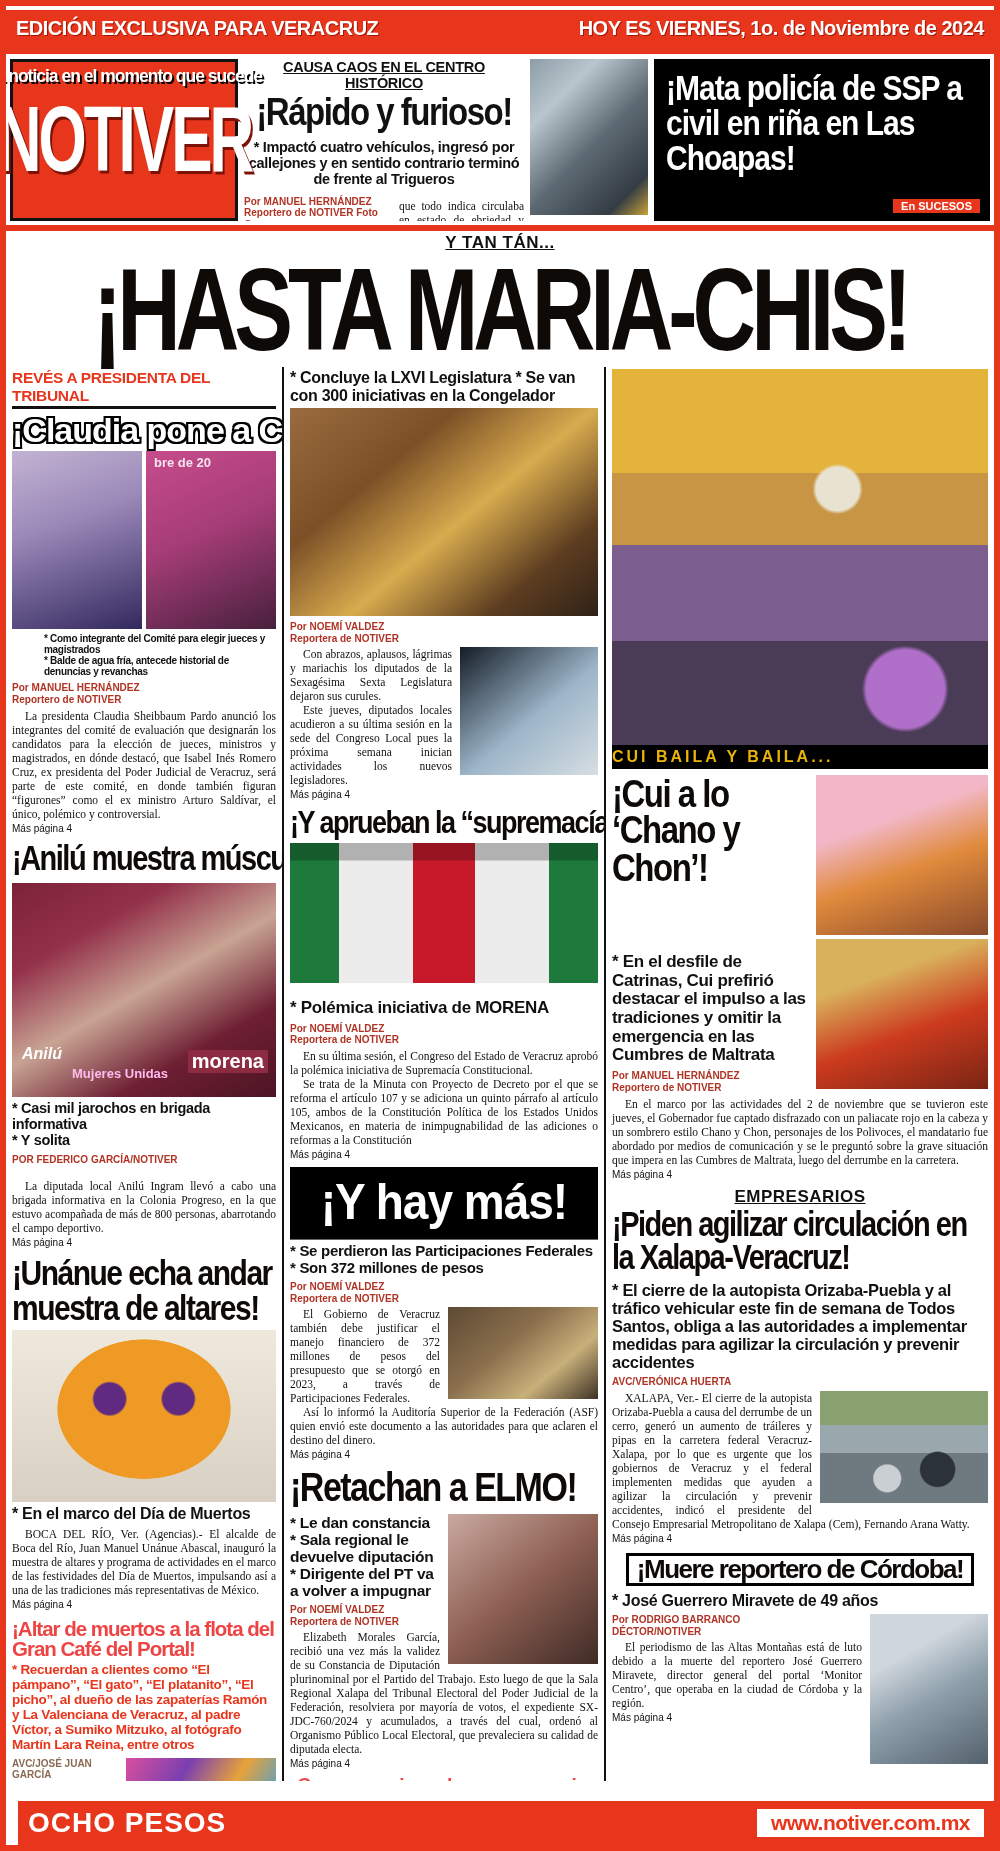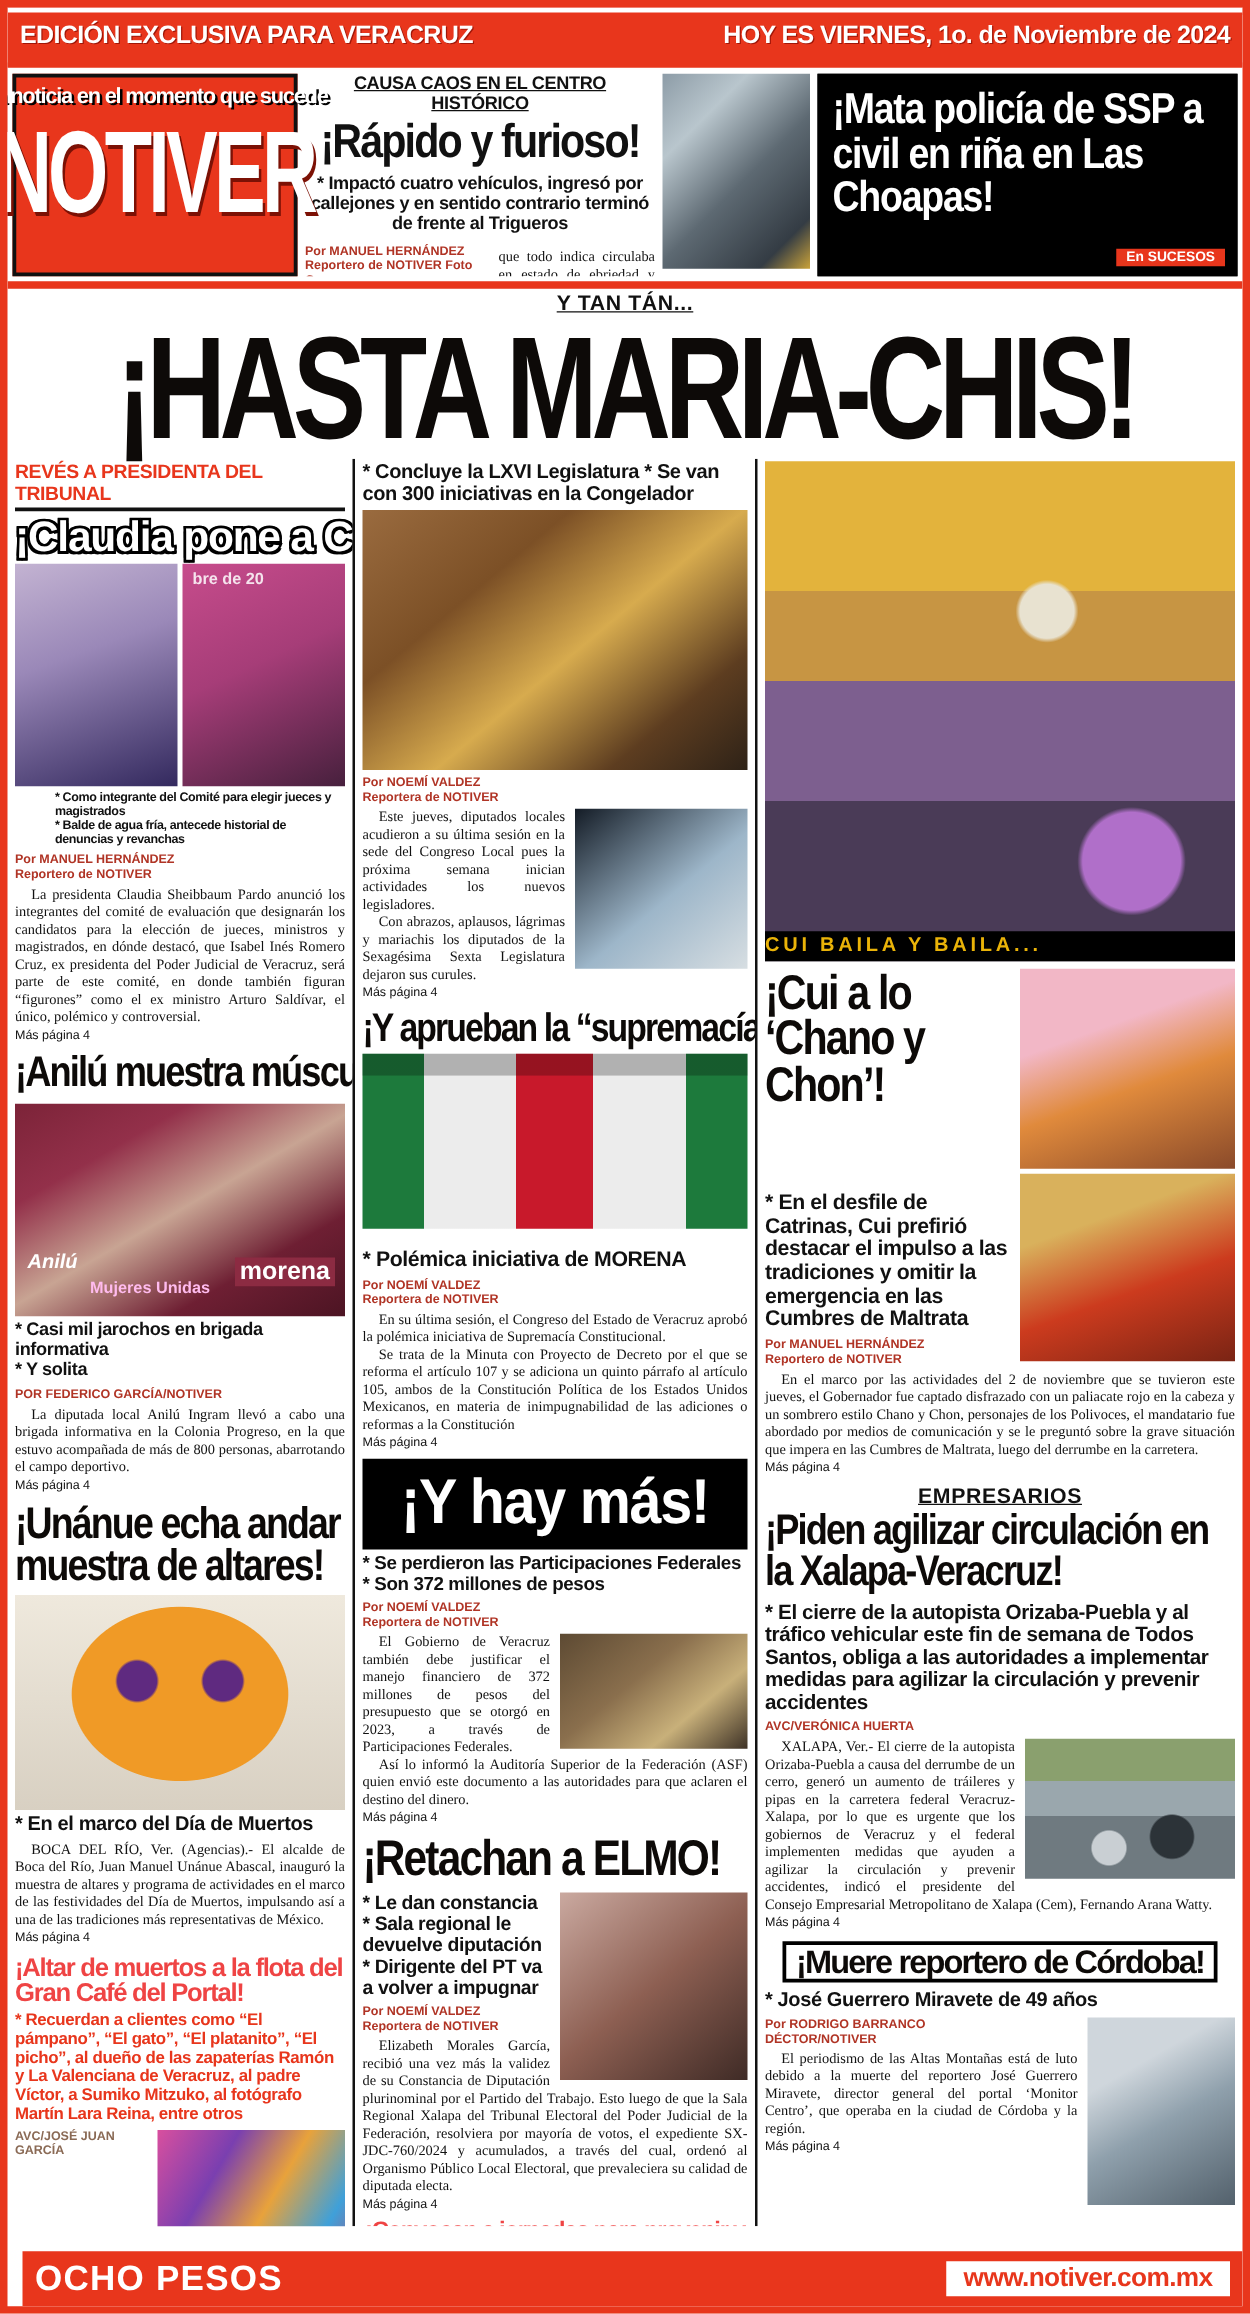"Este jueves, diputados locales acudieron" span.para { order: before "Con abrazos, aplausos, lágrimas y" -> after "Con abrazos, aplausos, lágrimas y" }
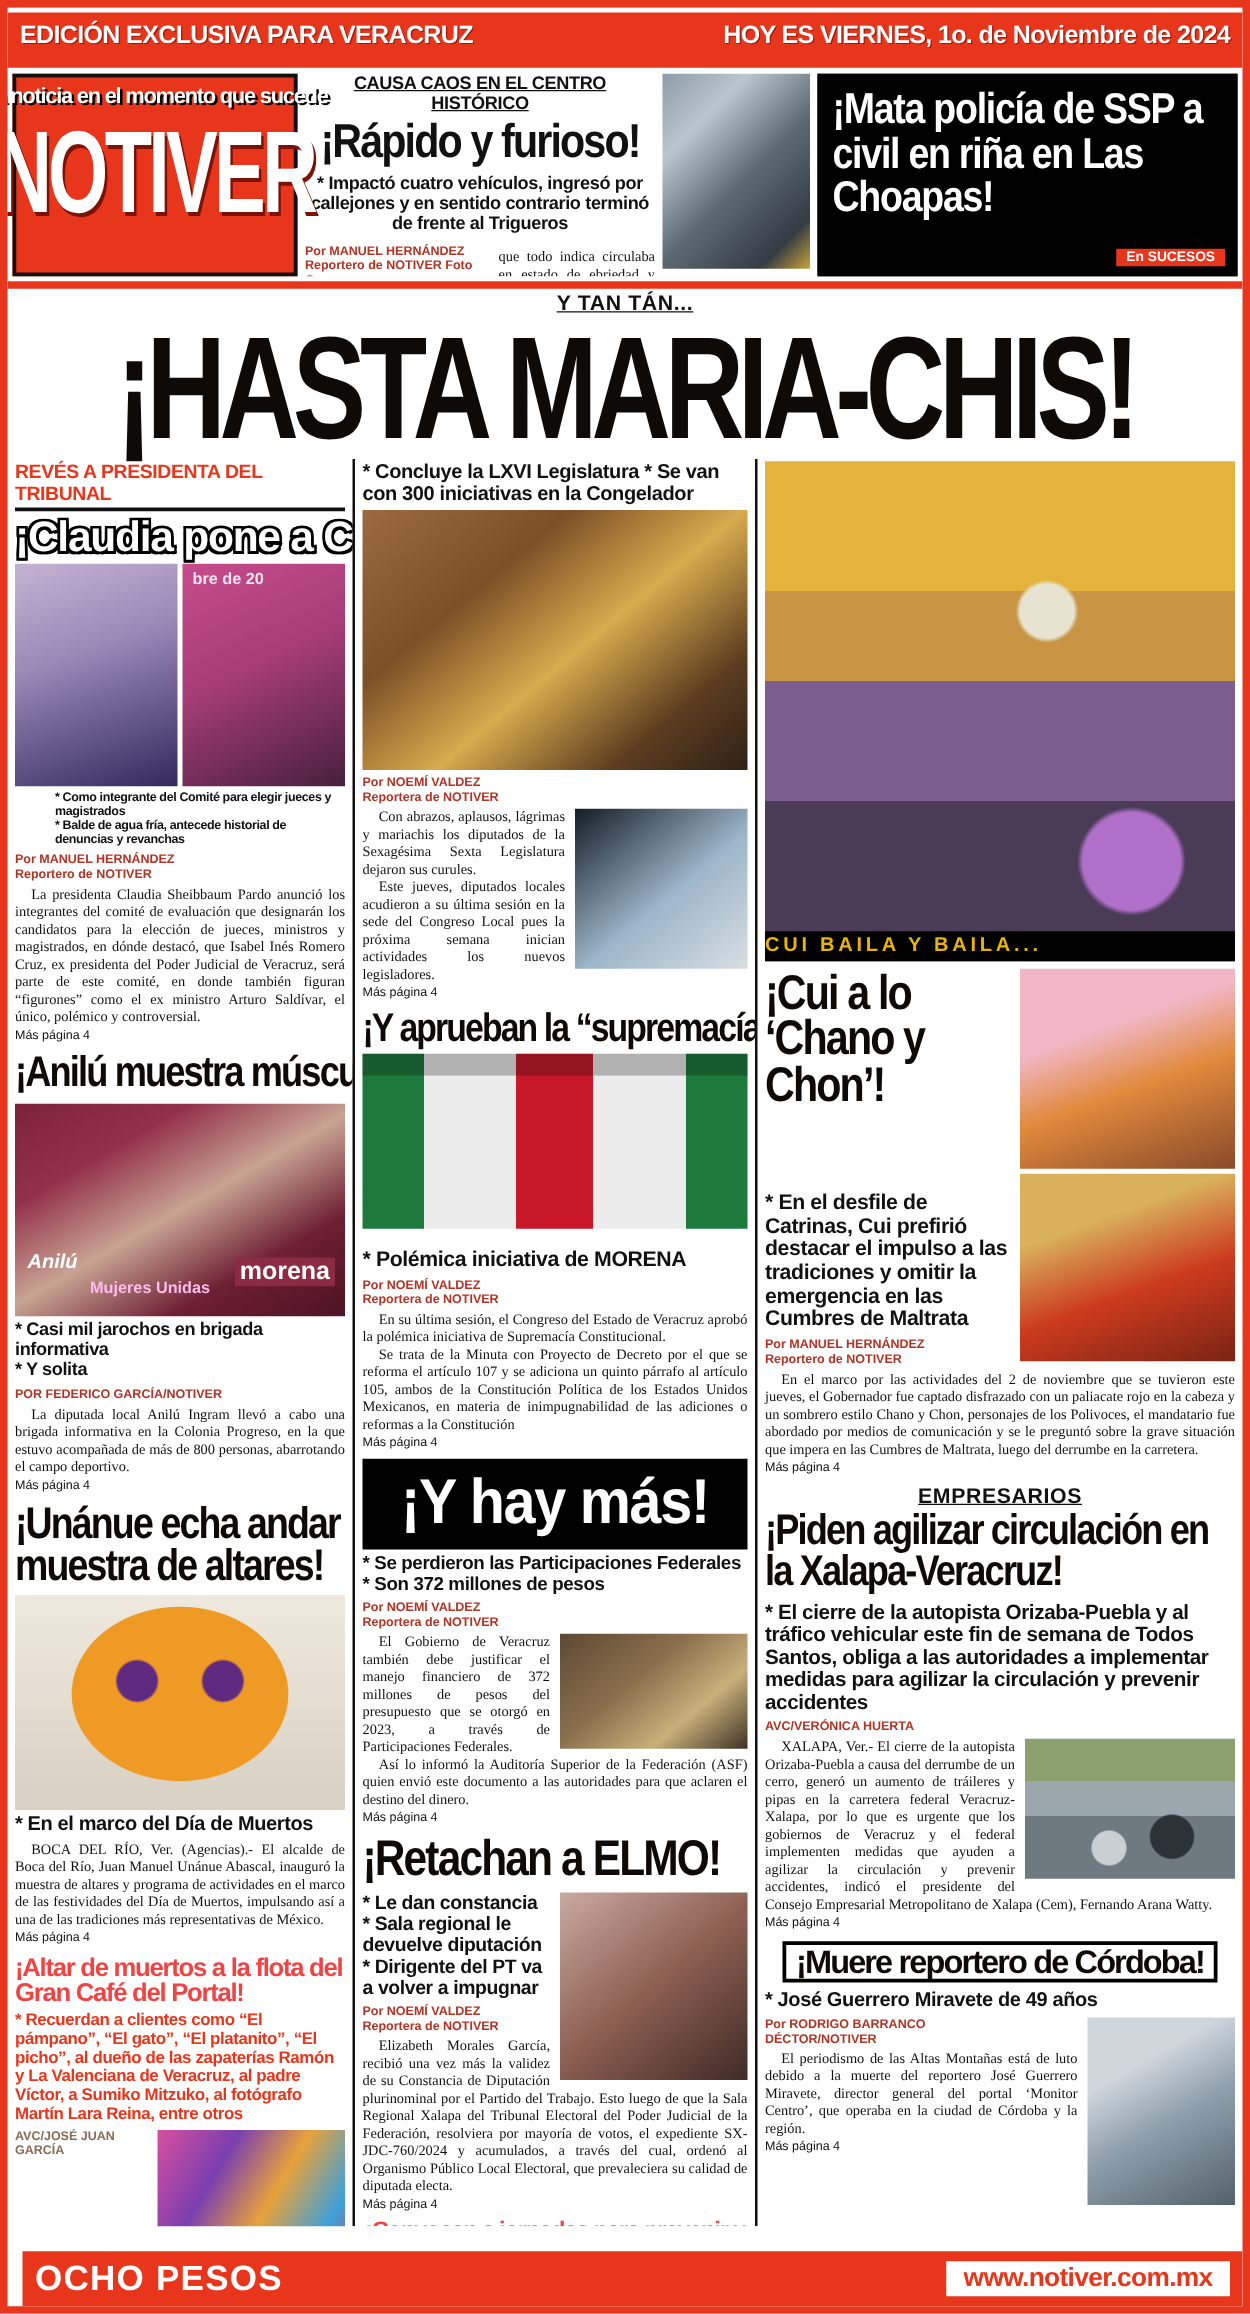"Anilú" div.ph { height: 170px -> 214px }
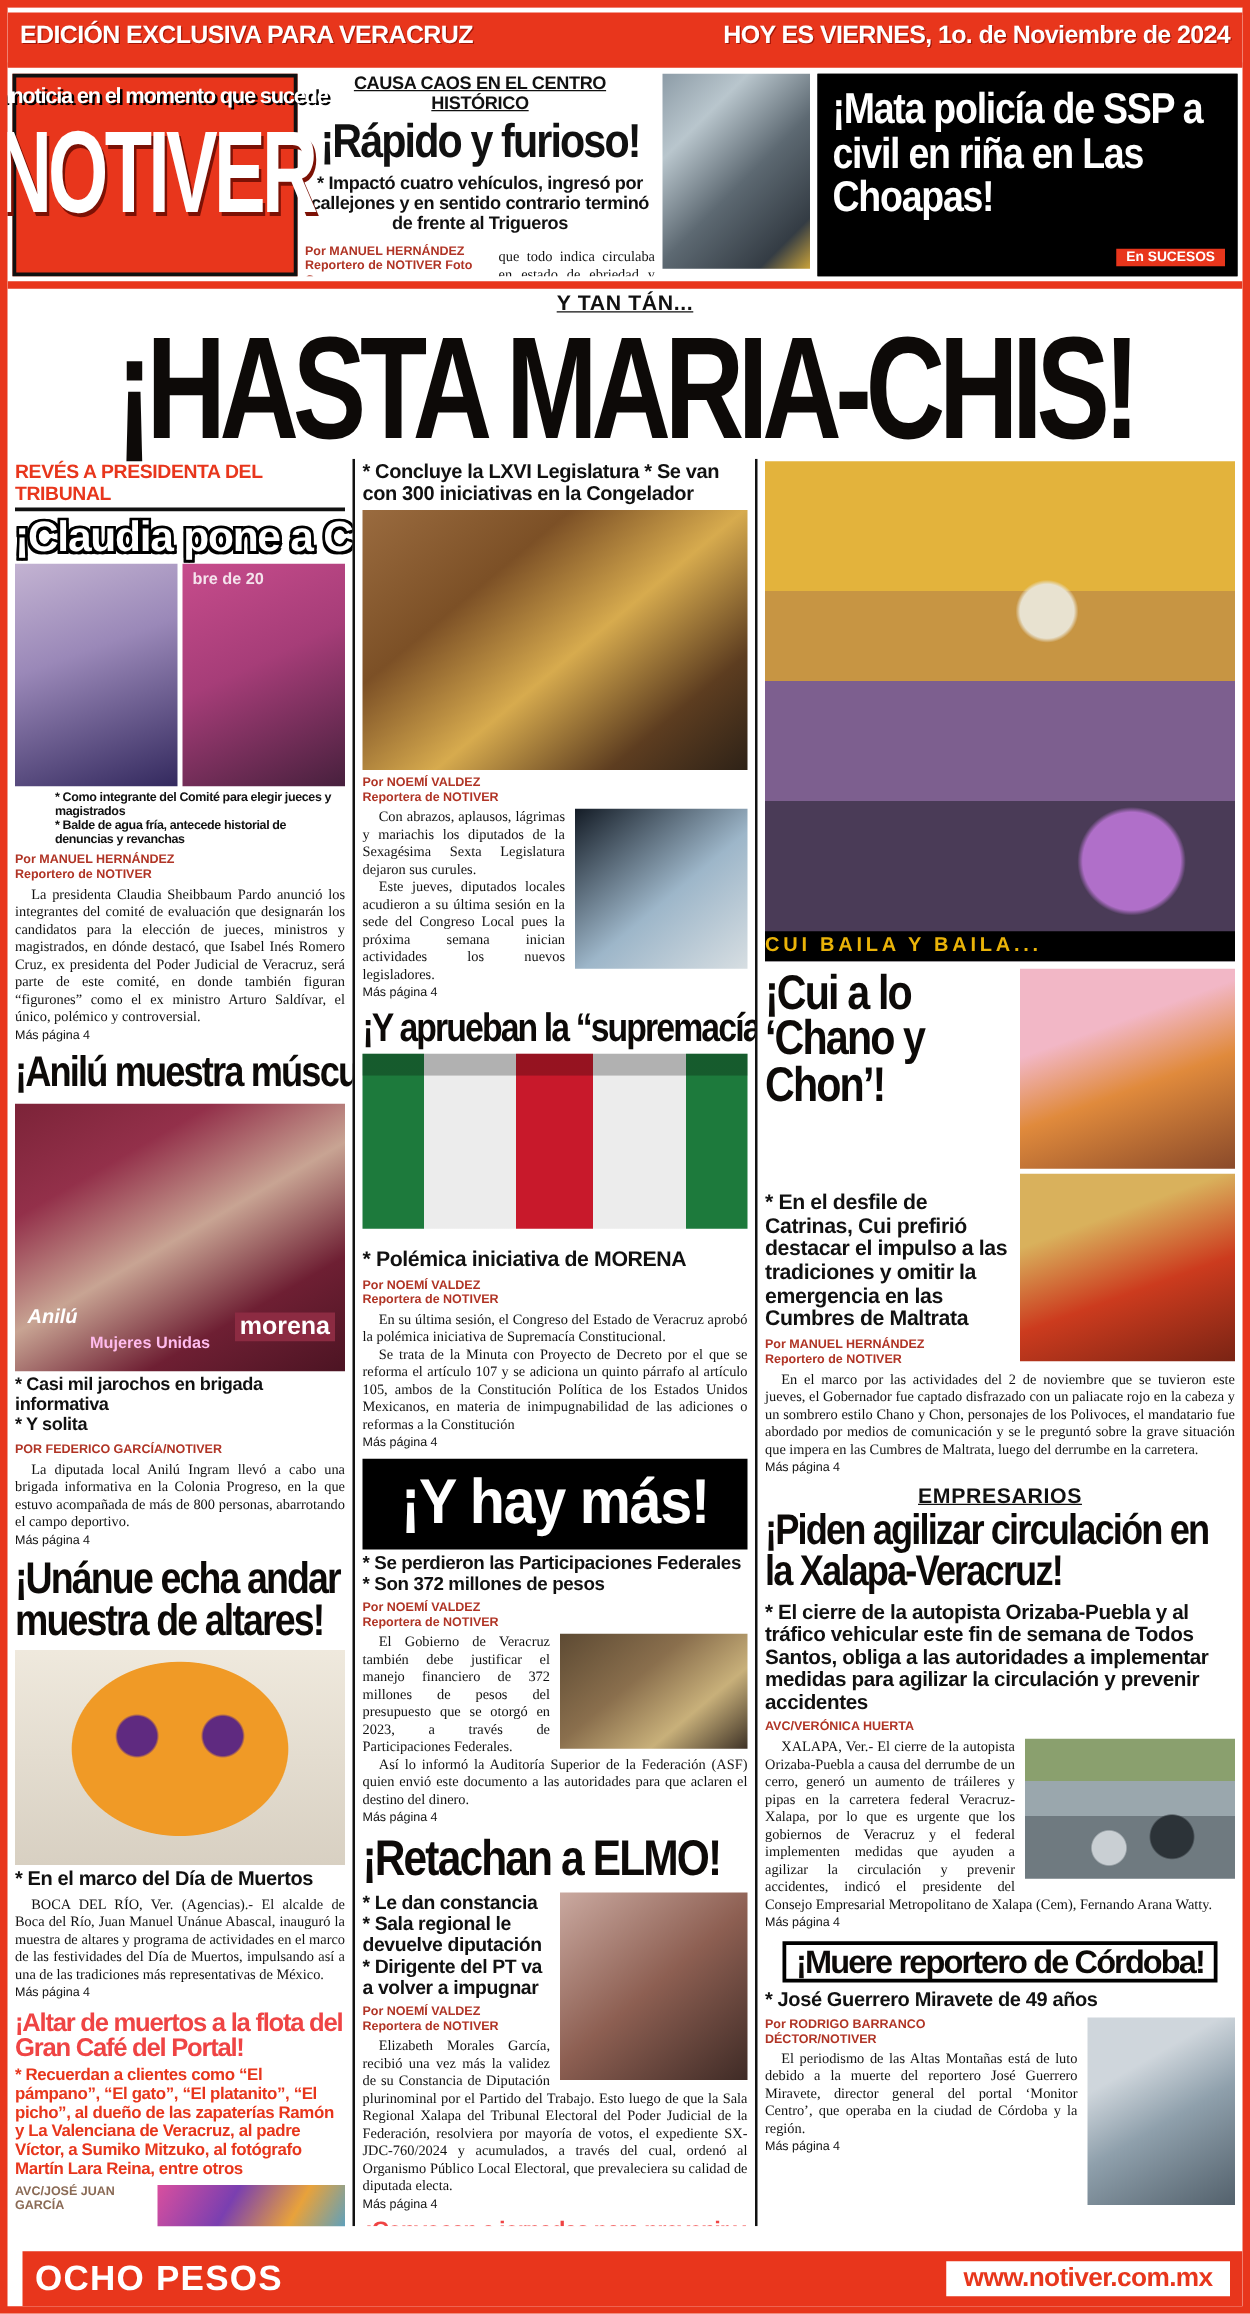"La diputada local Anilú Ingram" div.serif { margin-top: 4px -> 14px }
